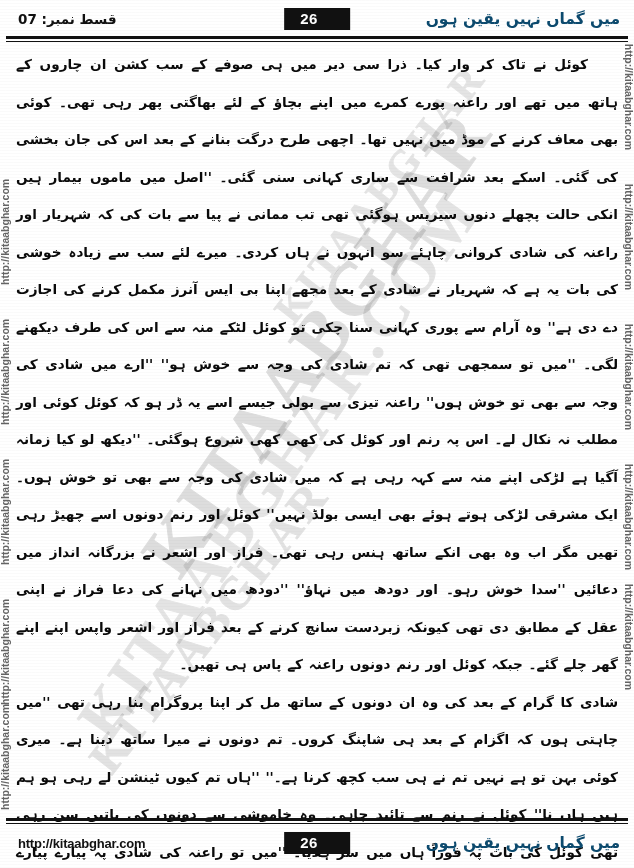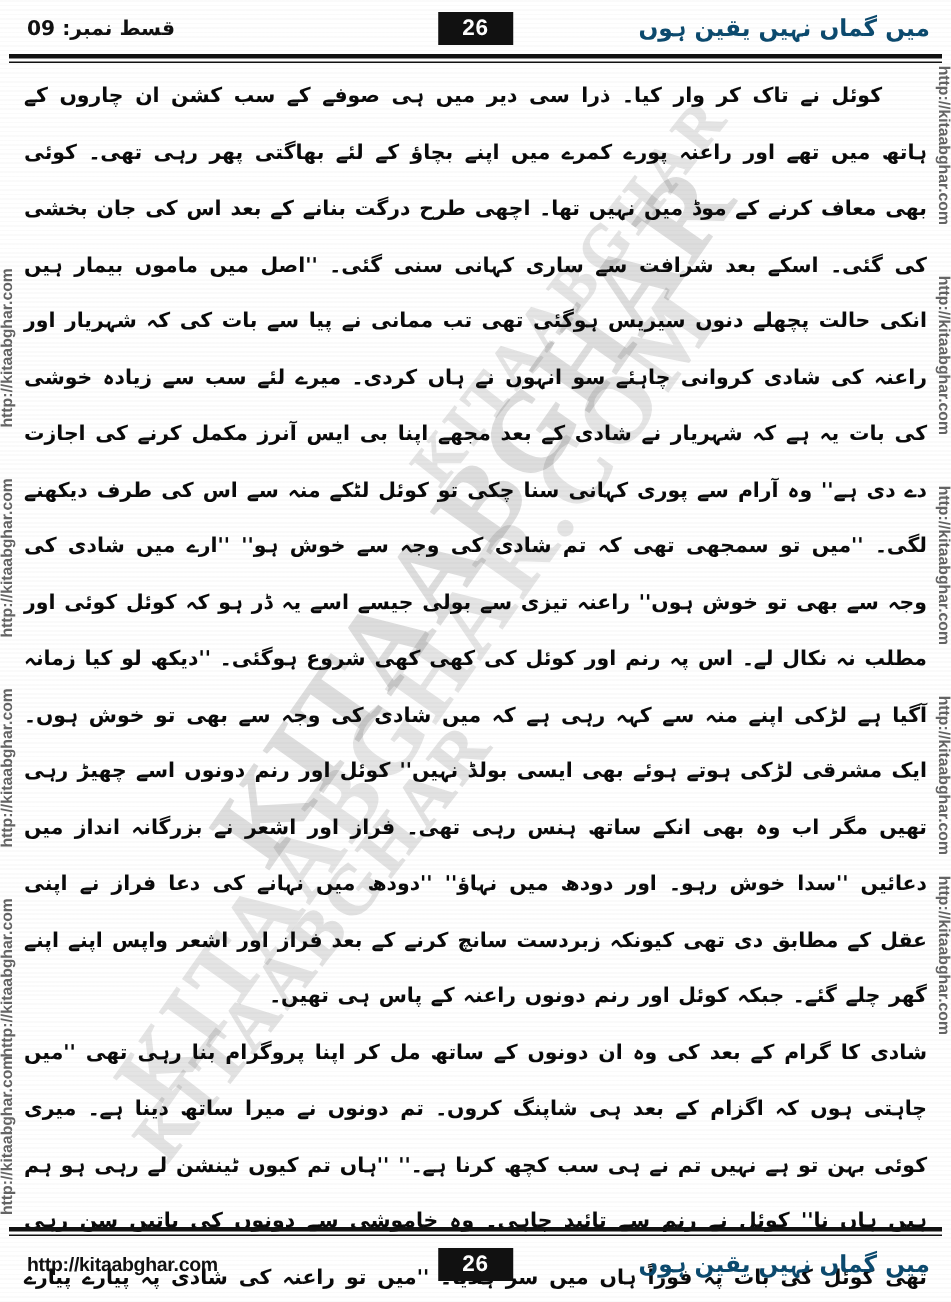"قسط نمبر: 09" div.run-left { text: 09 -> 07 }
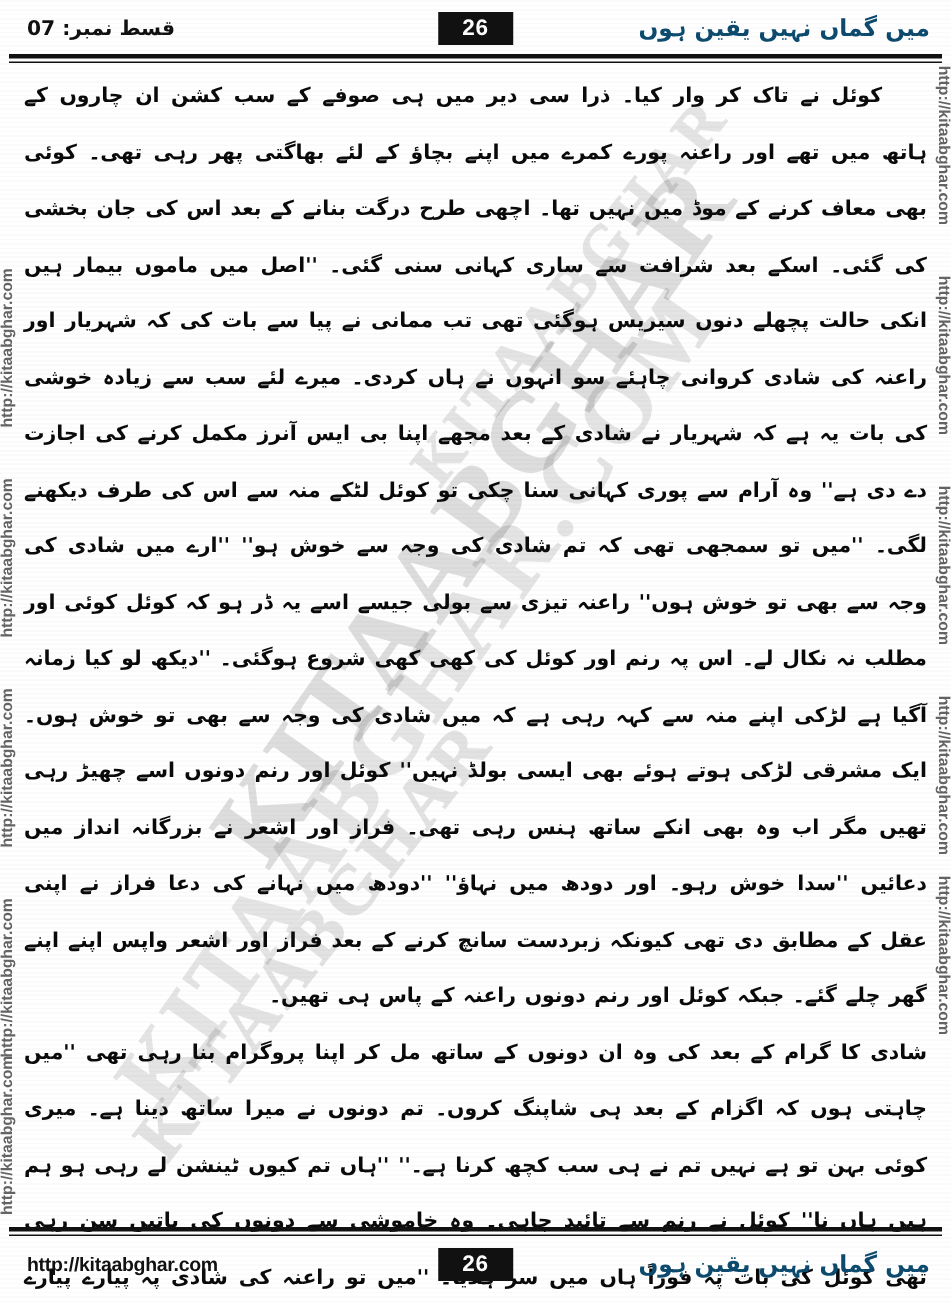"26" .page-badge { padding: 3px 16px 4px 16px -> 3px 32px 4px 16px }
